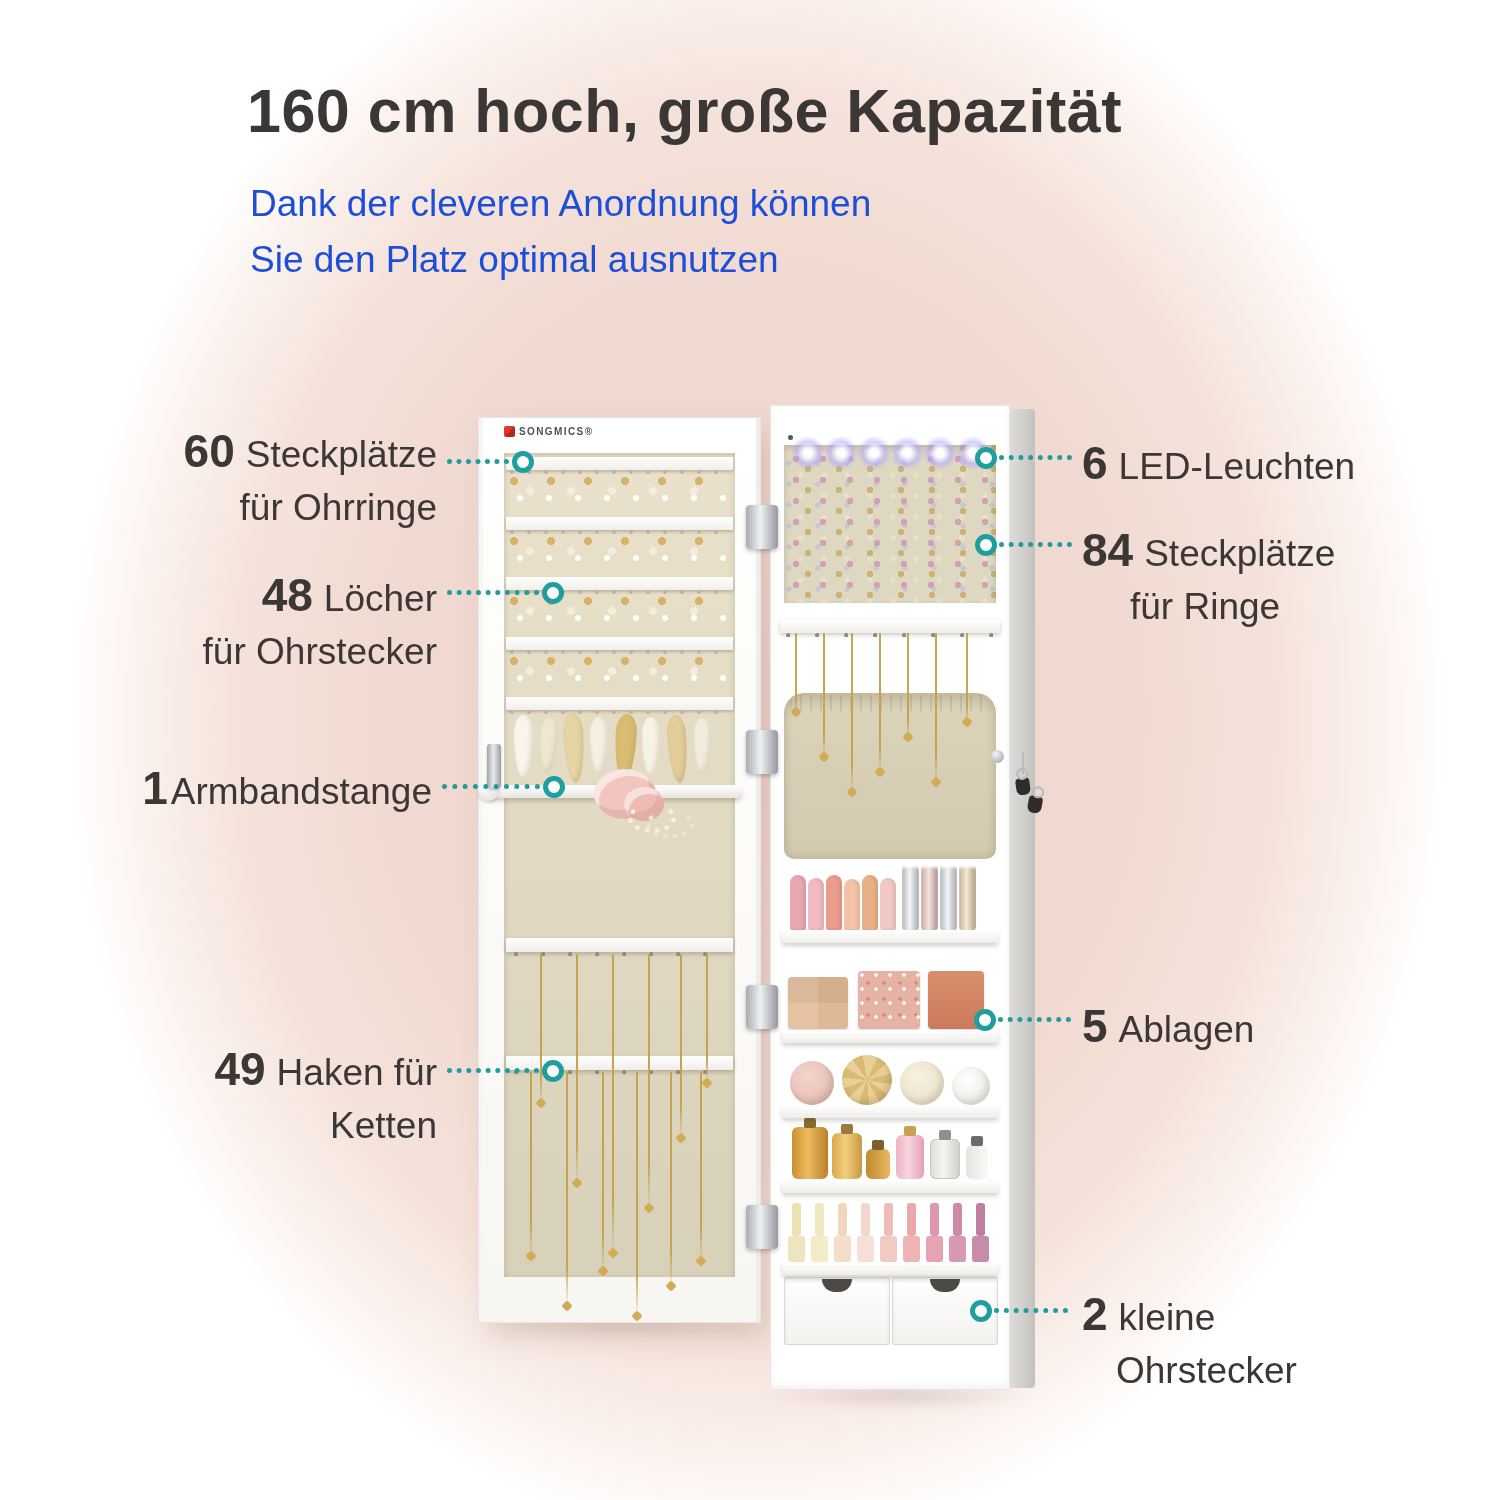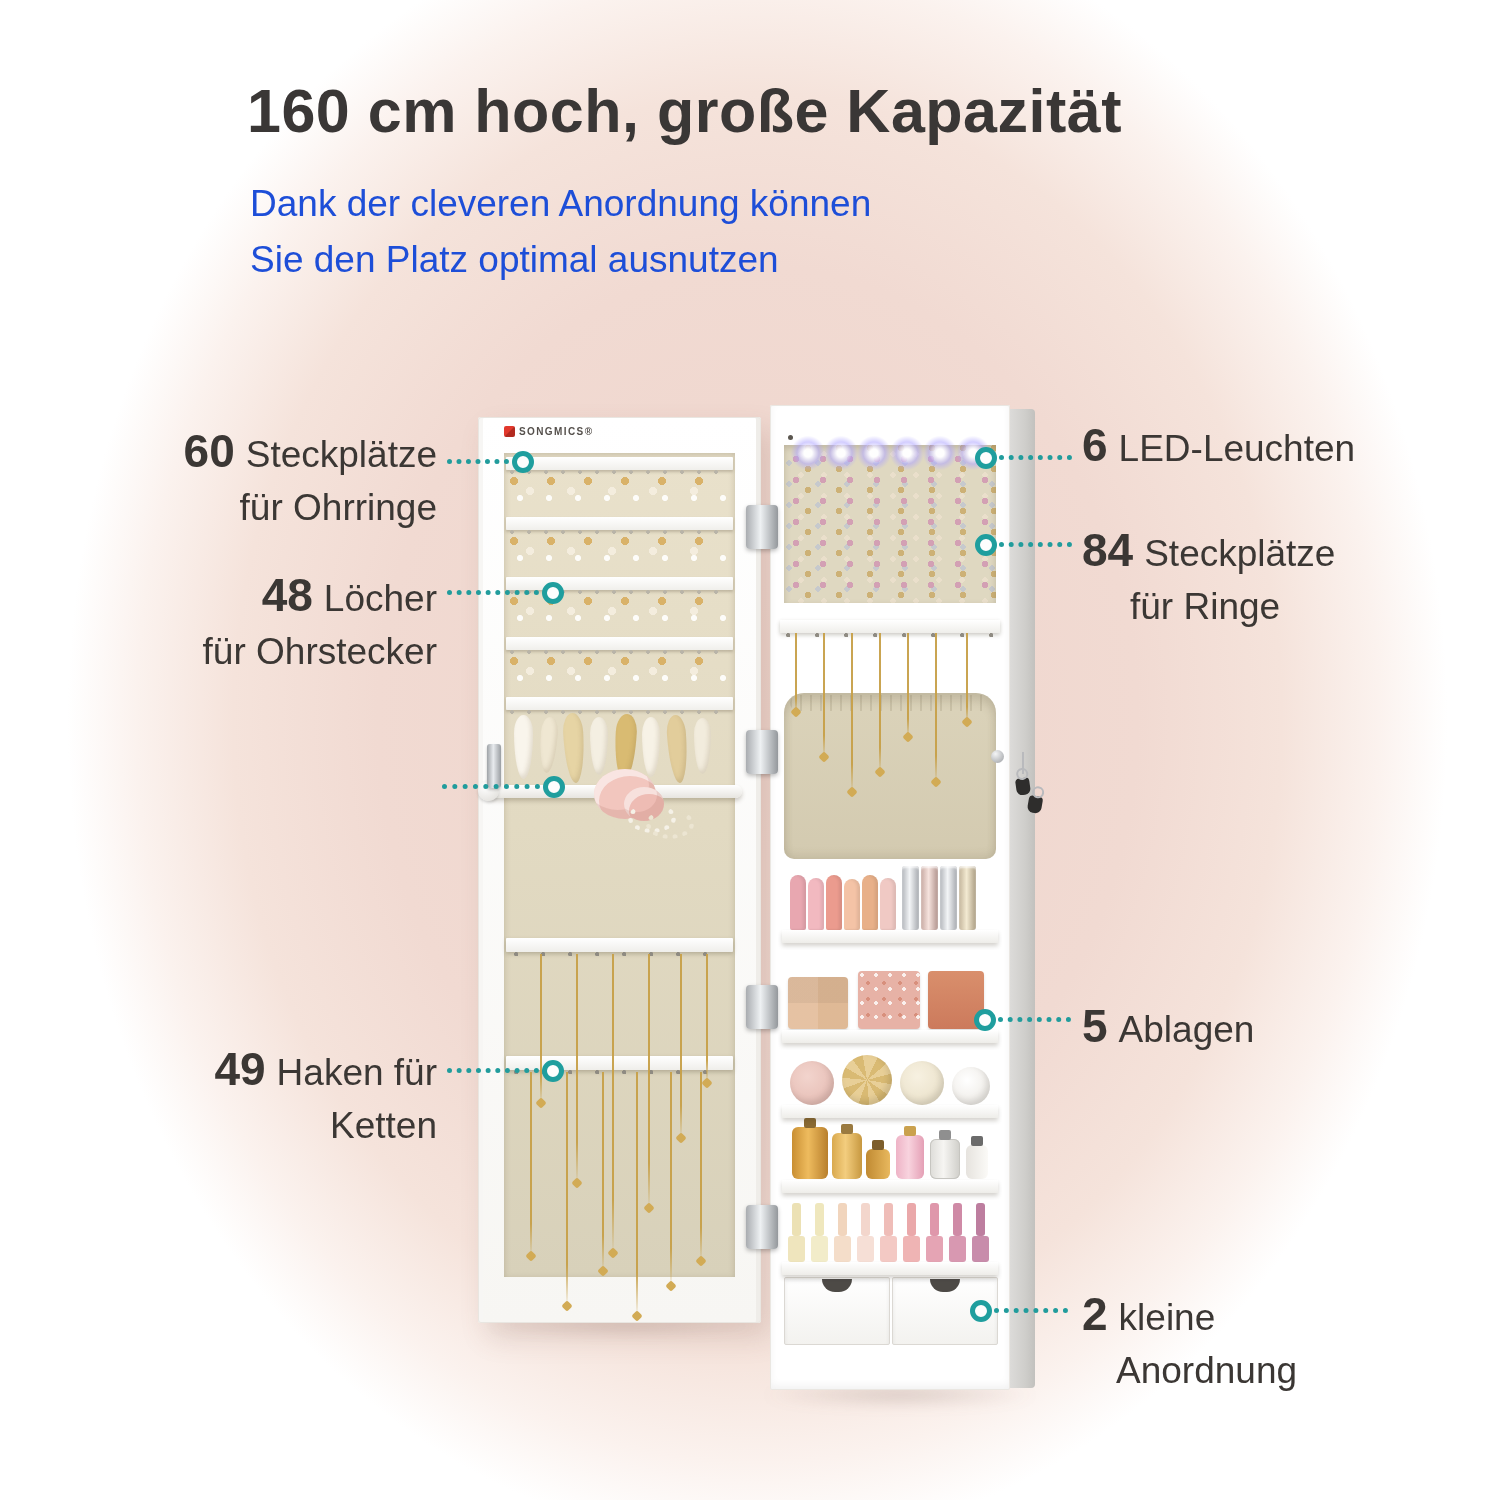"6 LED-Leuchten" div.co-line { top: 420px -> 438px }
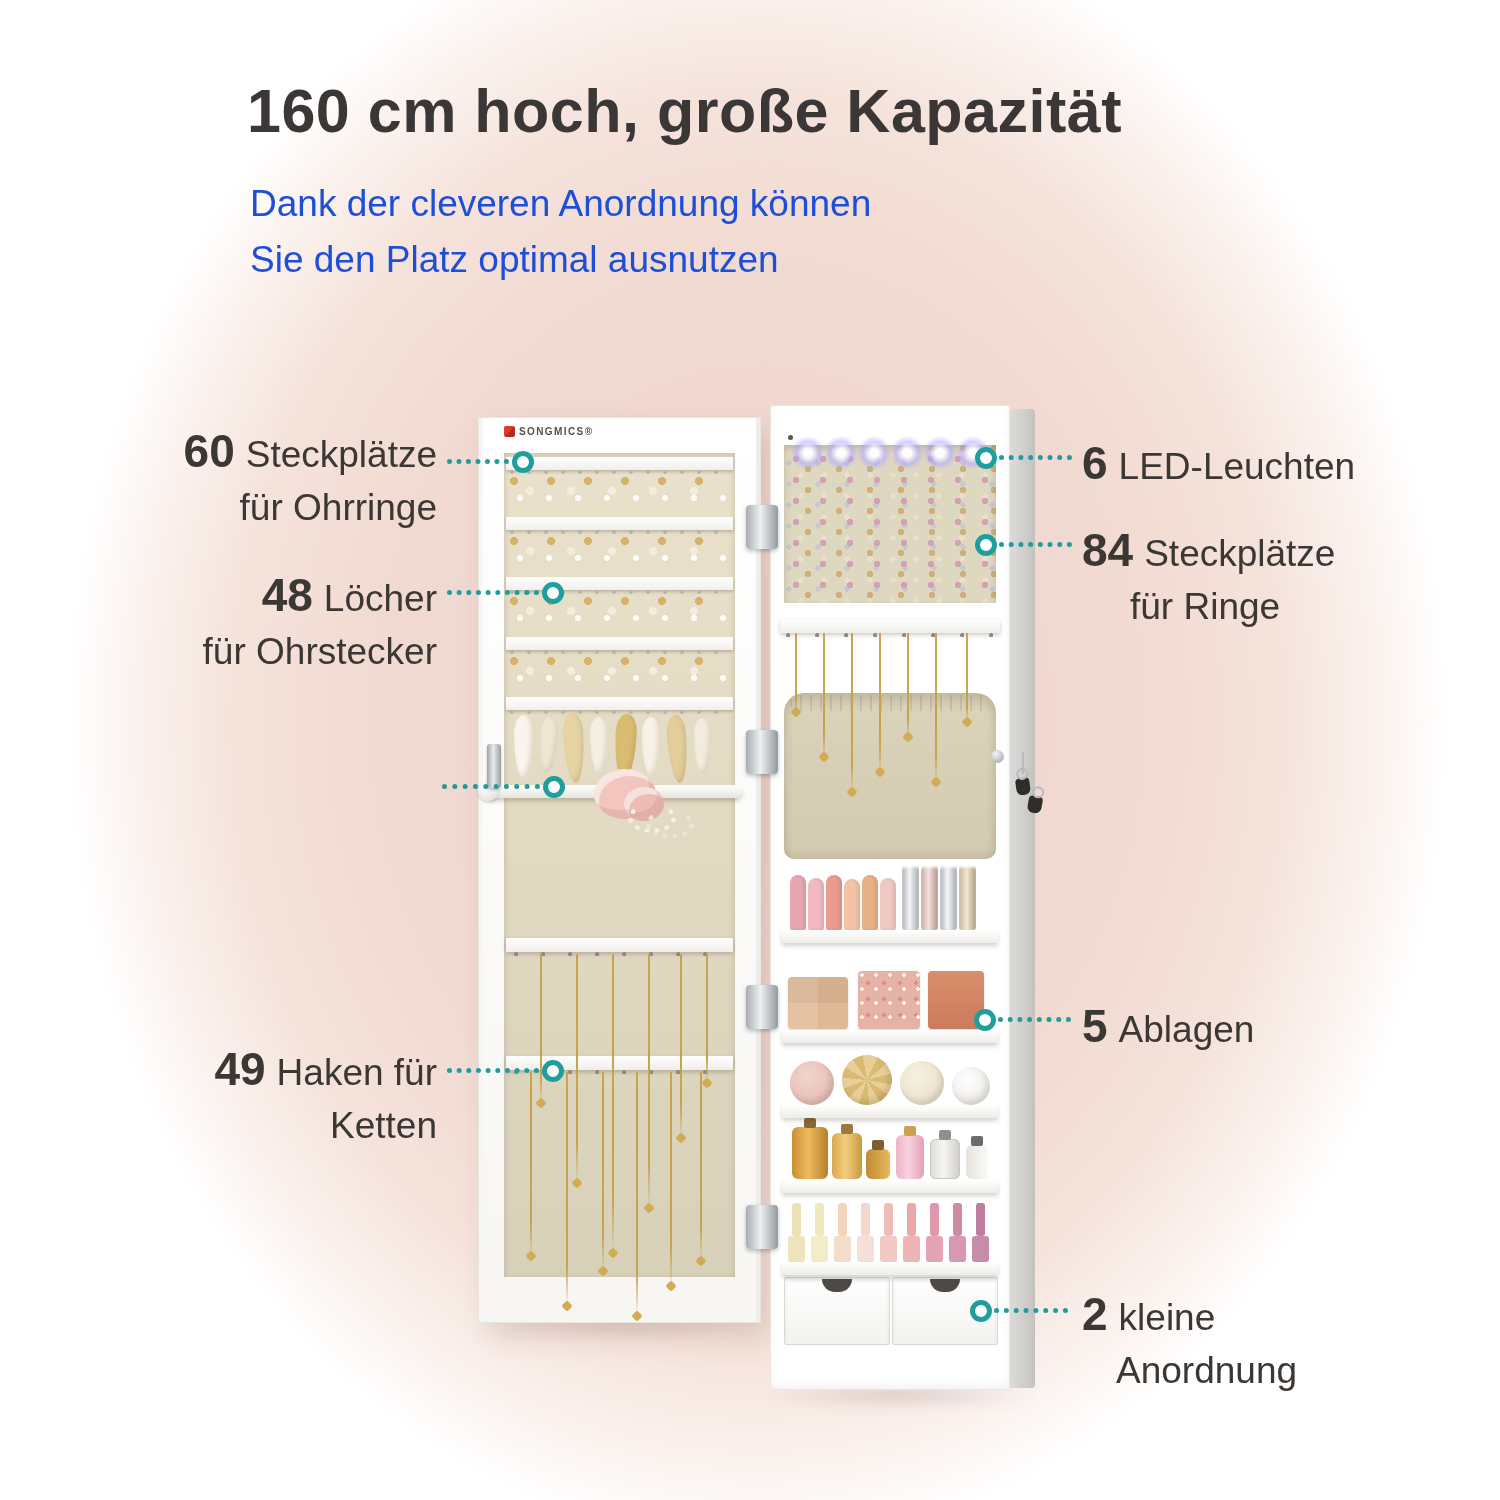"1Armbandstange" div.co-line { html: none -> <div> <span>1</span><span>Armbandstange</span> </div> }
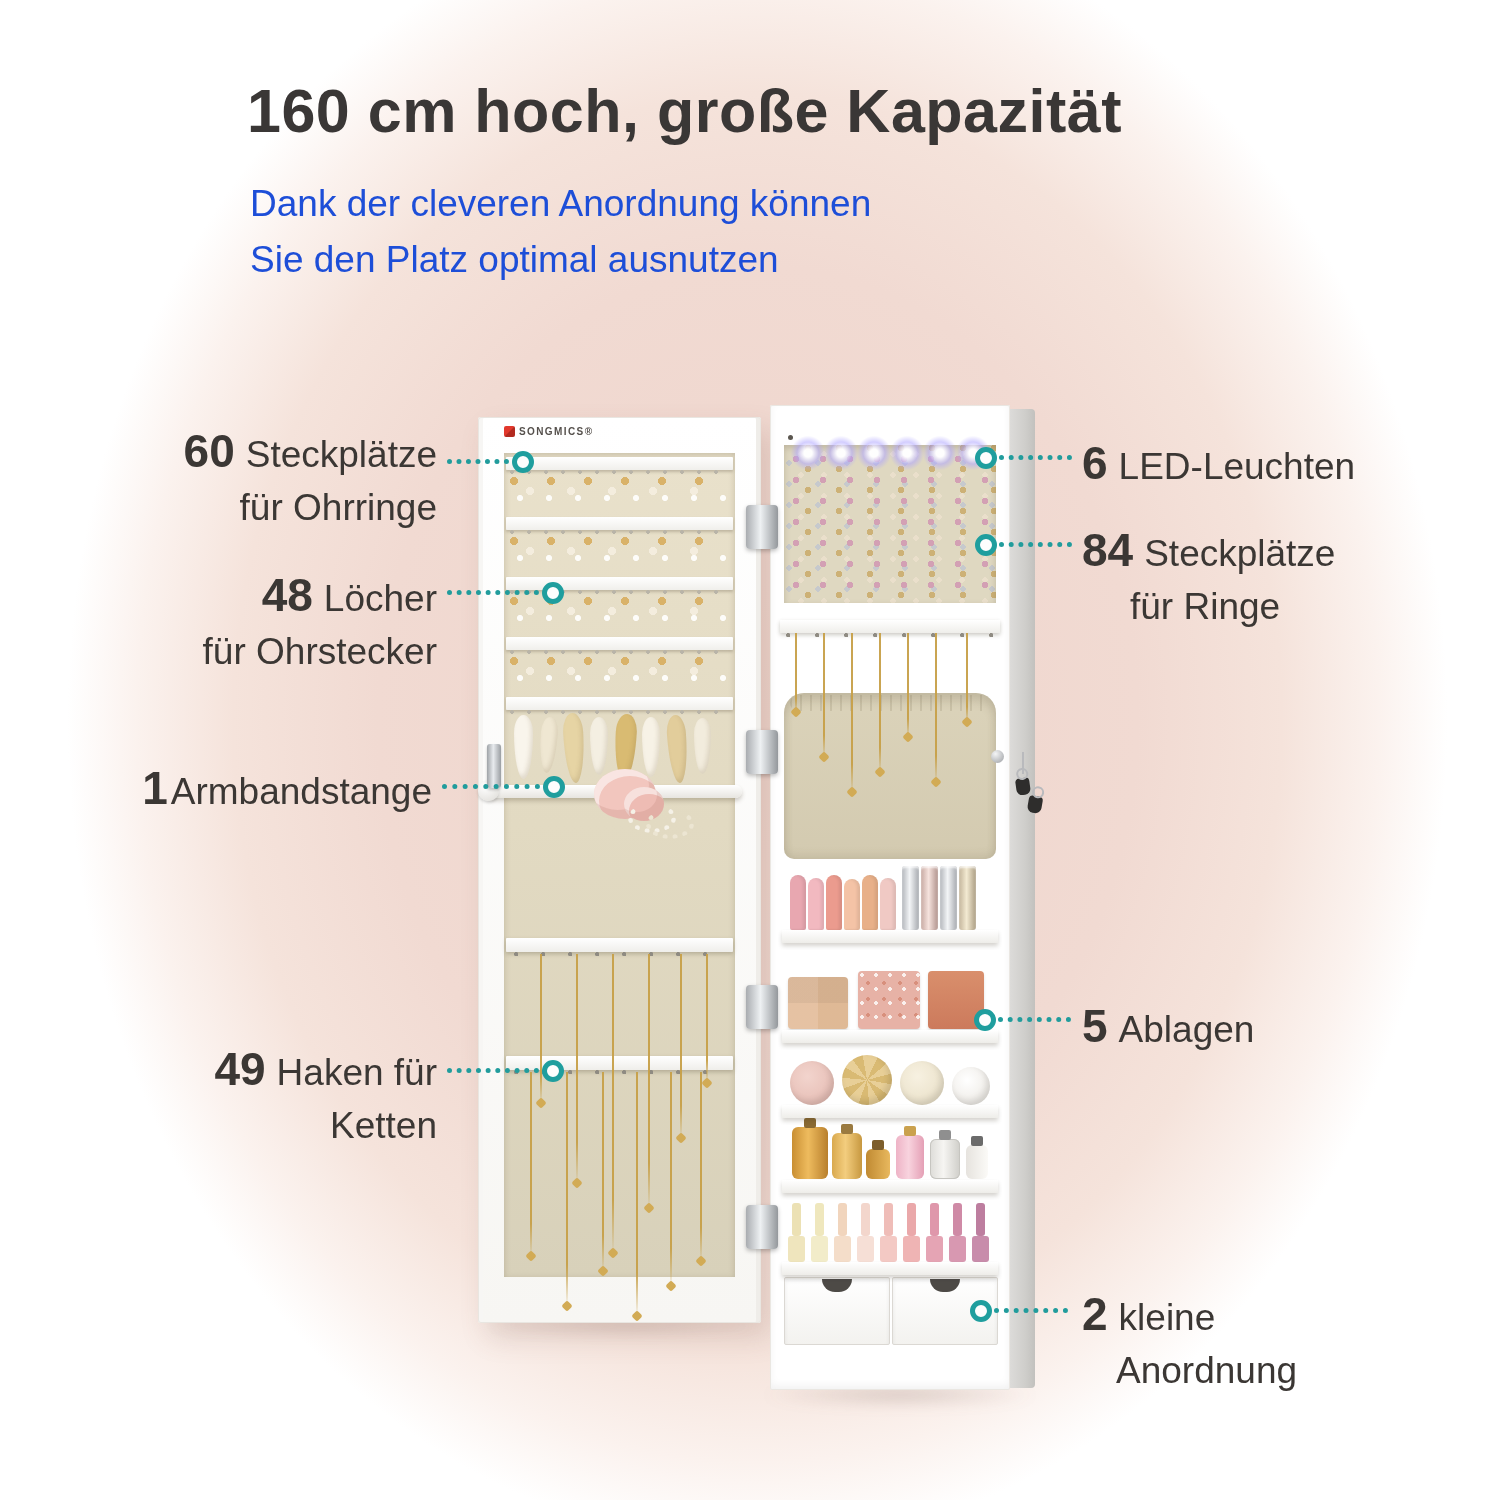"Anordnung" div.co-line { text: Anordnung -> Ohrstecker }
